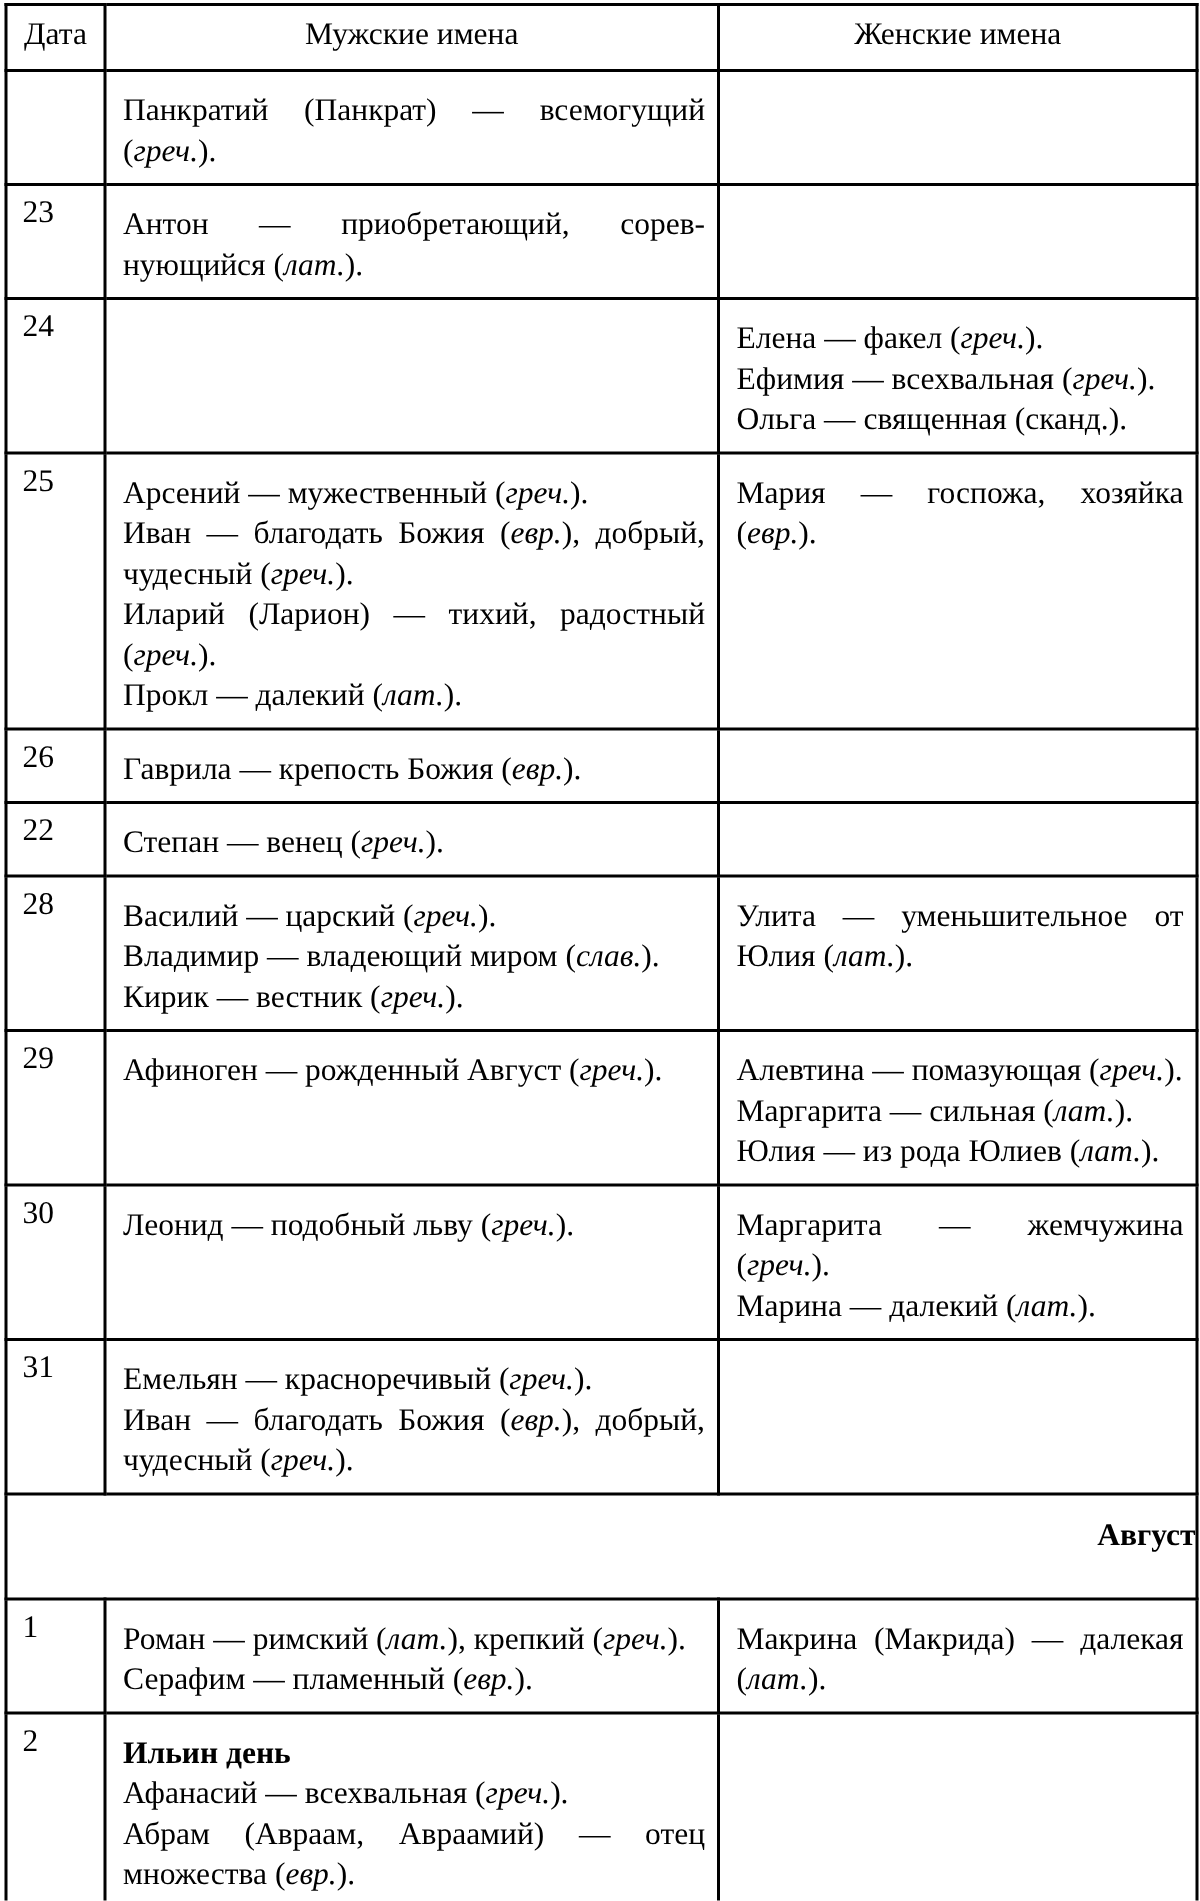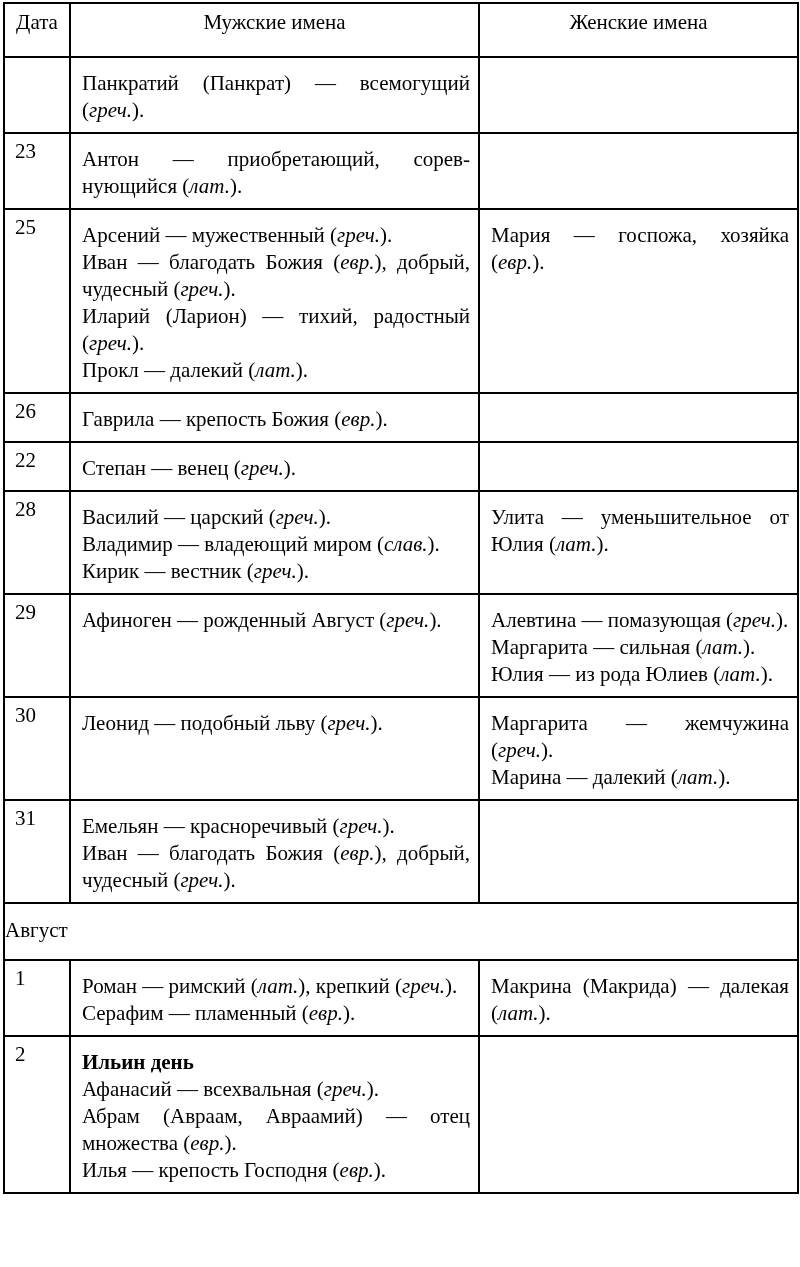"Дата" th { padding: 6px 3px 22px -> 6px 3px 12px }
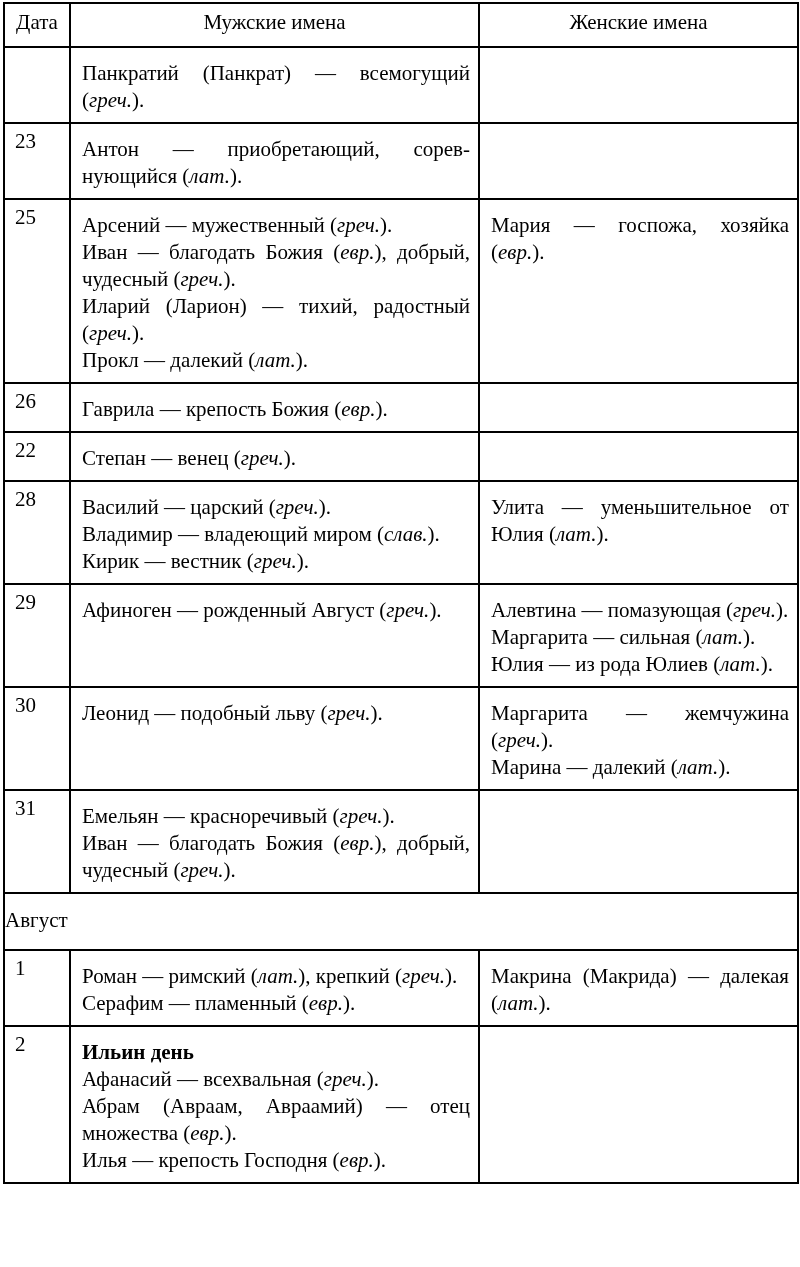"24" tr { html: none -> <tr> <td>24</td> <td></td> <td> <div><span>Елена — факел (</span><span>греч.</span><span>).</span></div> <div><span>Ефимия — всехвальная (</span><span>греч.</span><span>).</span></div> <div><span>Ольга — священная (сканд.).</span></div> </td> </tr> }
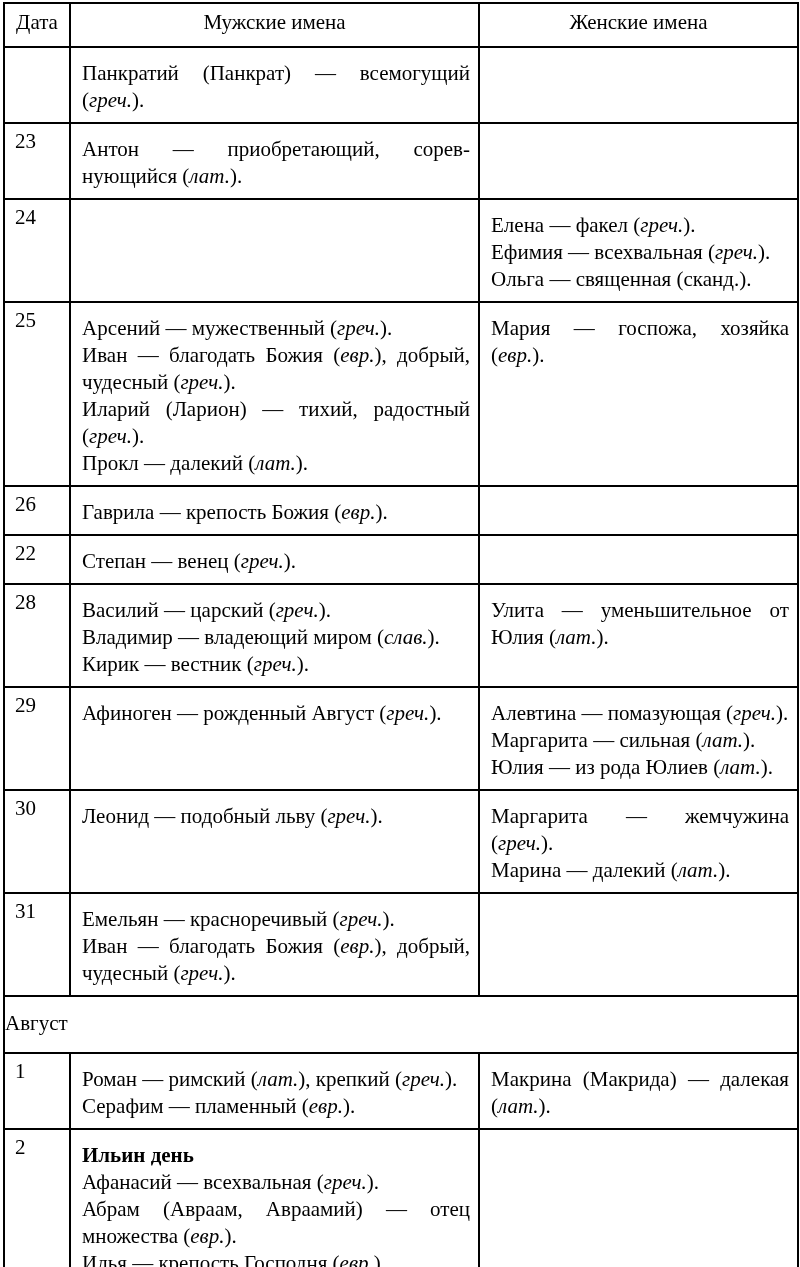"Август" td.section { font-weight: normal -> bold; padding: 13px 0 15px -> 13px 0 28px; text-align: left -> right }
